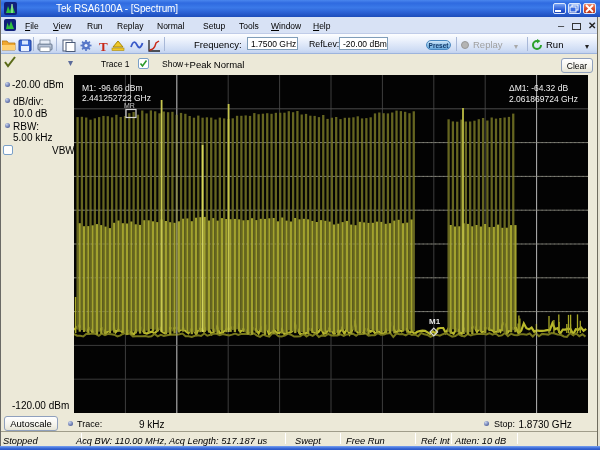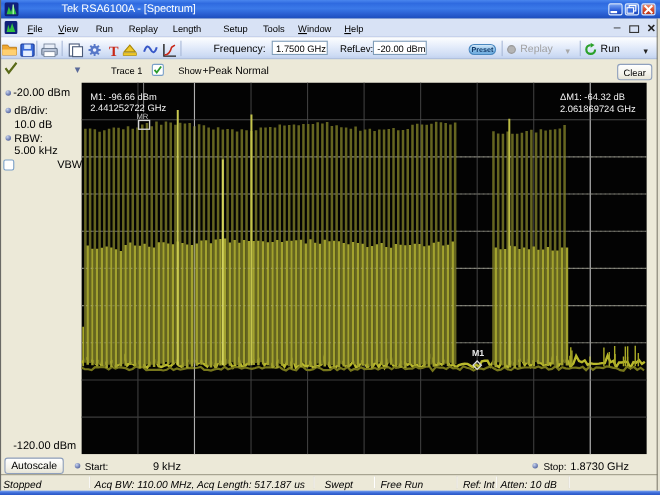"Length" span.menuitem { text: Length -> Normal }
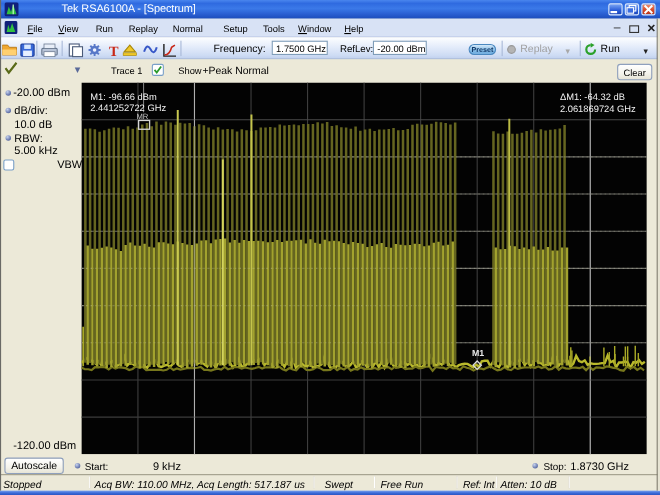"Start:" span.sidetext { text: Start -> Trace }
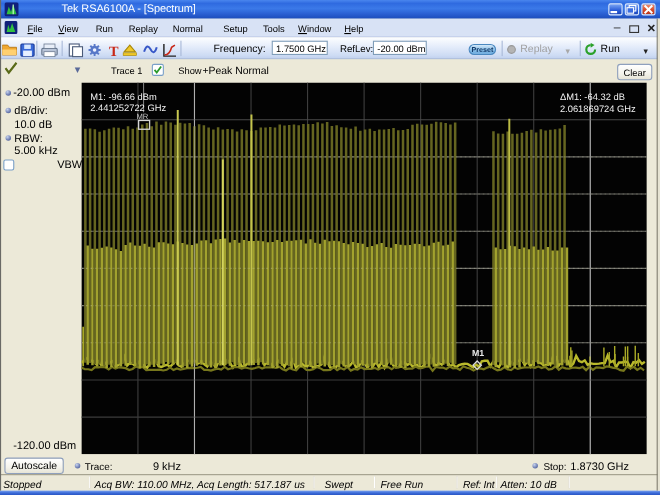"Acq BW: 110.00 MHz, Acq" span.stext { left: 86px -> 76px }
